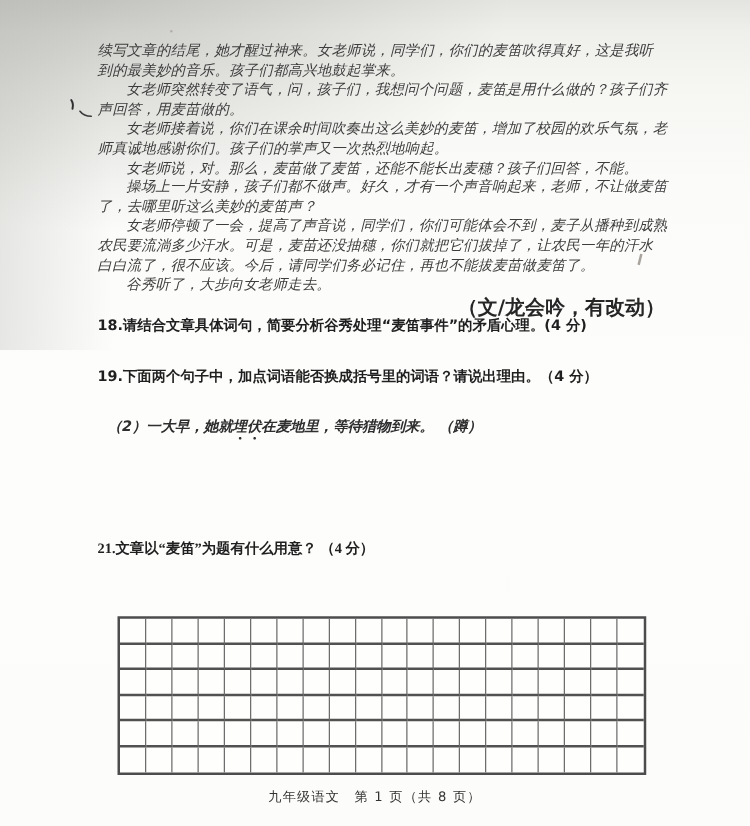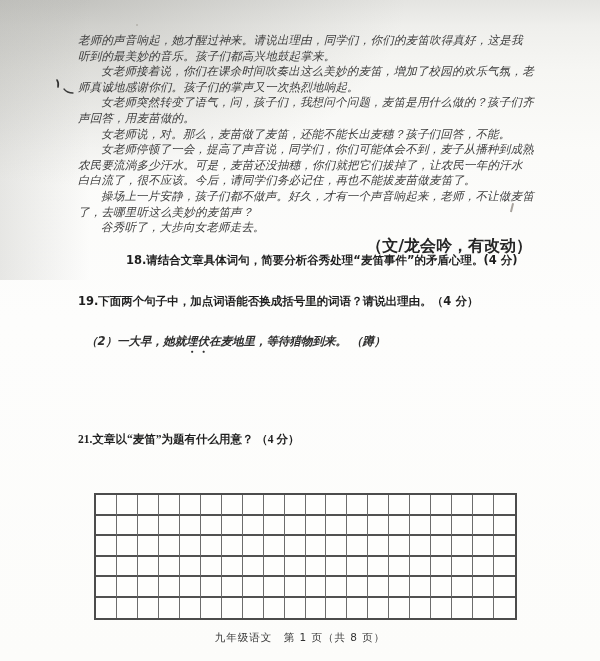"老师的声音响起，她才醒过神来。请说出理由，同学们，你们的麦笛吹得真好，这是我听到" p.no-indent { text: 老师的声音响起，她才醒过神来。请说出理由 -> 续写文章的结尾，她才醒过神来。女老师说 }
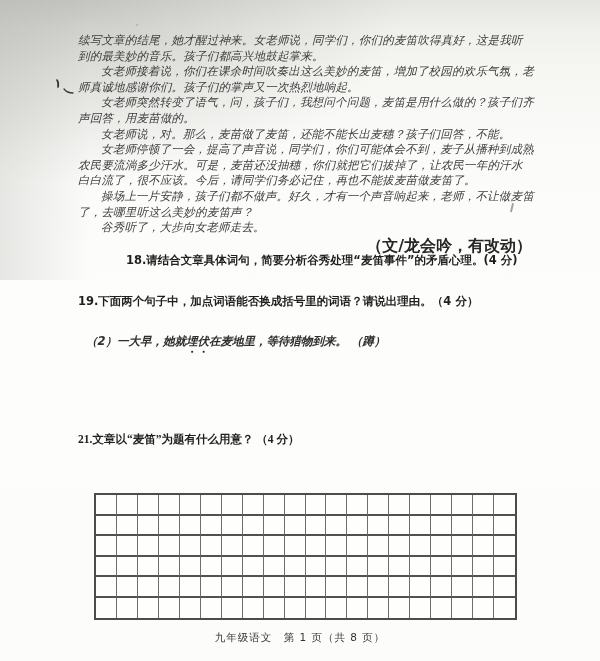"女老师接着说，你们在课余时间吹奏出这么美妙的麦笛，增加了校园的欢乐气氛，老师真诚" p { order: before "女老师突然转变了语气，问，孩子们，我想问个问题，麦笛是用什么做的？孩子们齐声回答" -> after "女老师突然转变了语气，问，孩子们，我想问个问题，麦笛是用什么做的？孩子们齐声回答" }
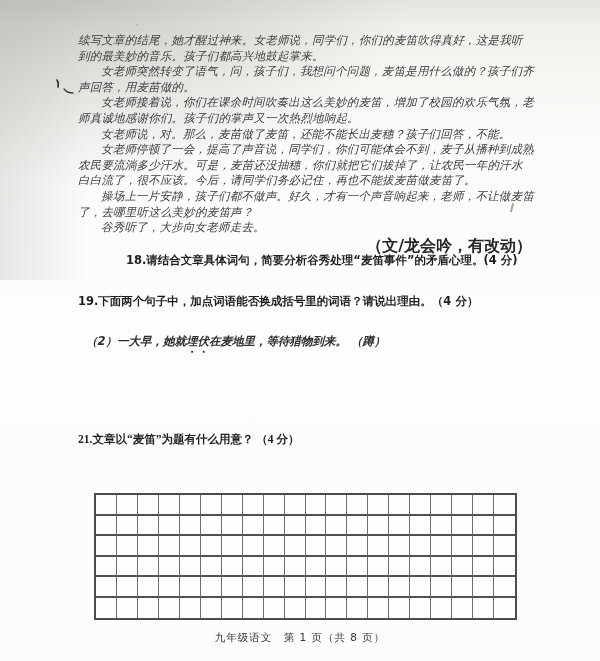"女老师停顿了一会，提高了声音说，同学们，你们可能体会不到，麦子从播种到成熟农民要" p { order: before "操场上一片安静，孩子们都不做声。好久，才有一个声音响起来，老师，不让做麦笛了，去" -> after "操场上一片安静，孩子们都不做声。好久，才有一个声音响起来，老师，不让做麦笛了，去" }
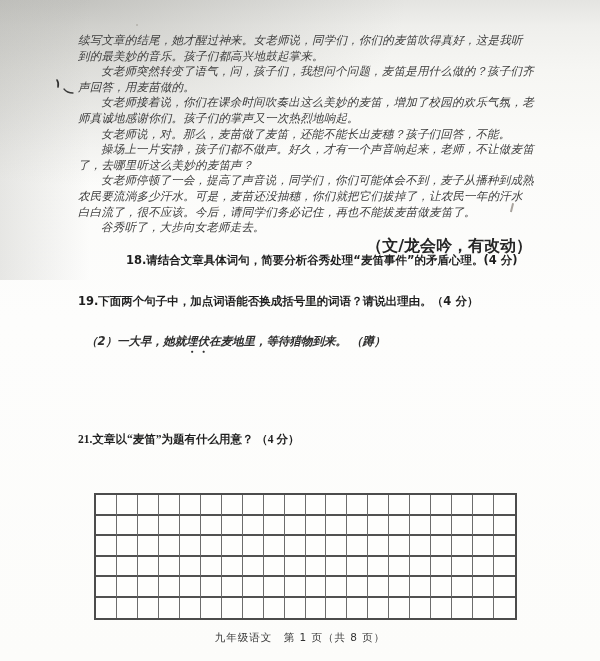"18.请结合文章具体词句，简要分析谷秀处理“麦笛事件”的矛盾心理。(4 分)" div.q { margin-left: 48px -> none }
